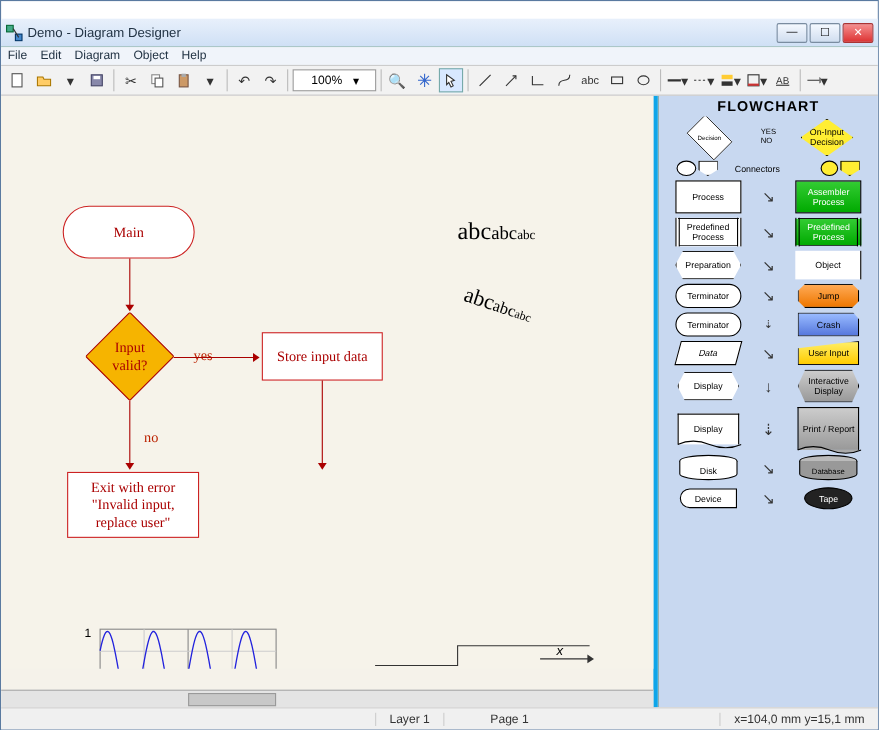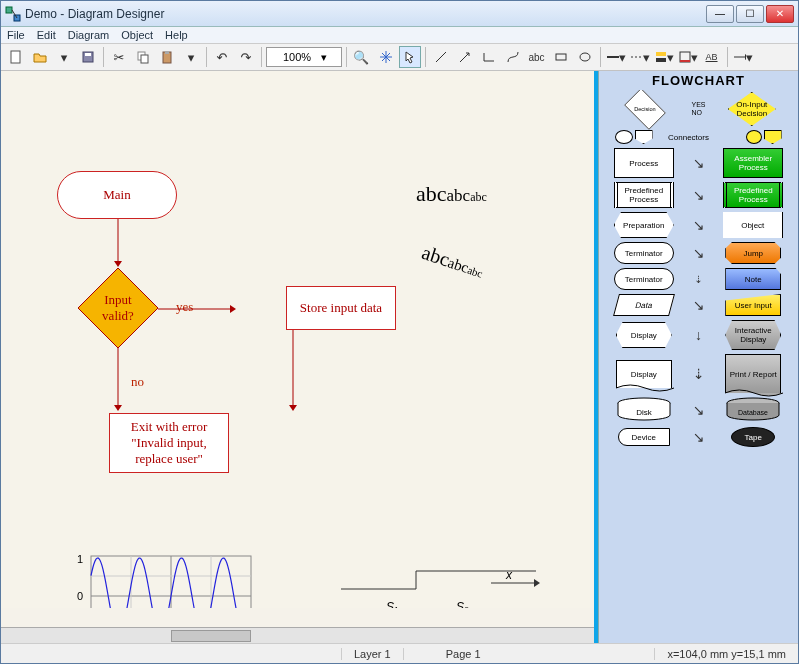"Demo - Diagram Designer" .titlebar { margin-top: none -> 16px }
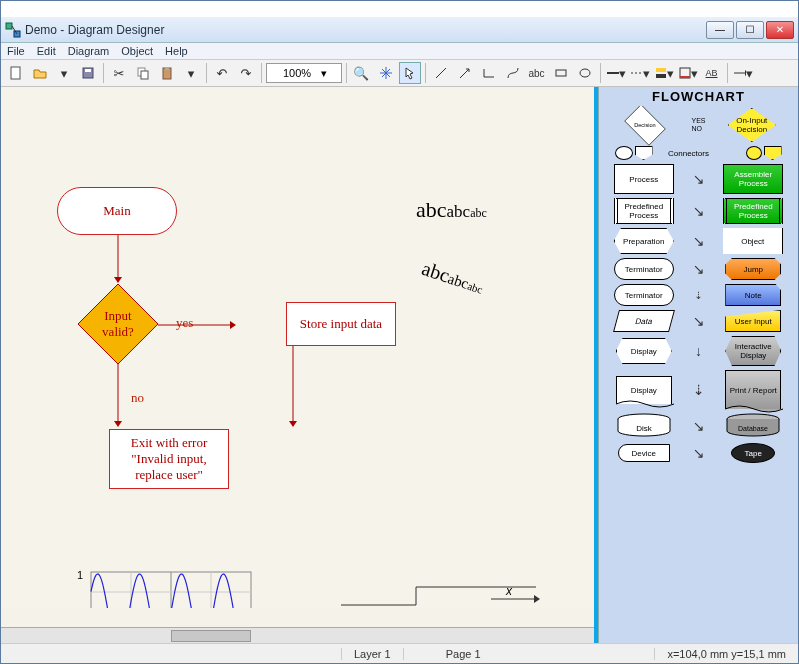"Note" div.pshape { text: Note -> Crash }
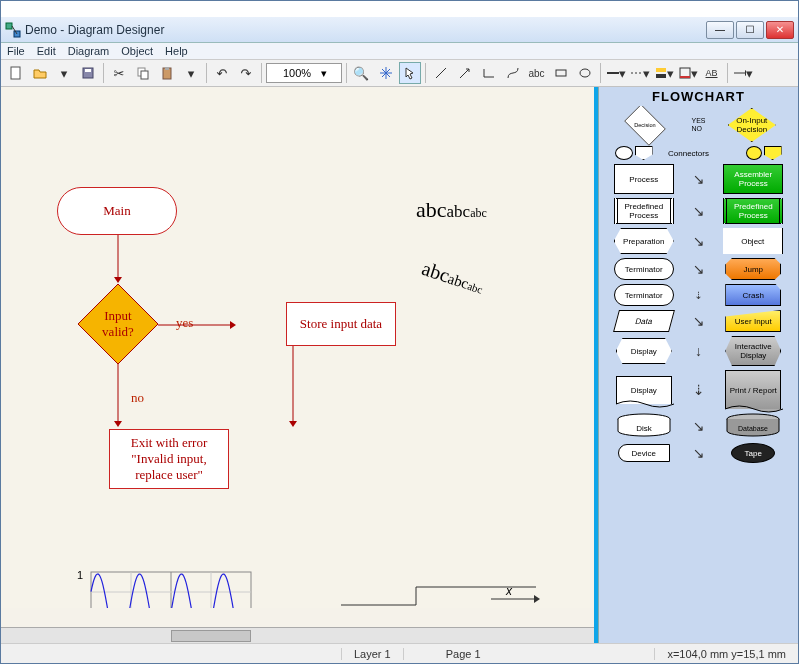"Store input data" .rect { margin-left: 48px -> none }
